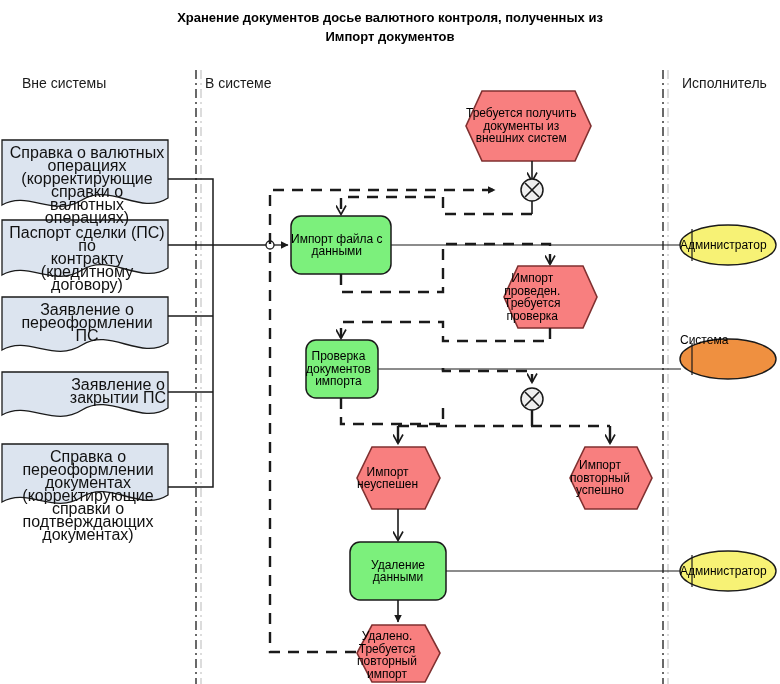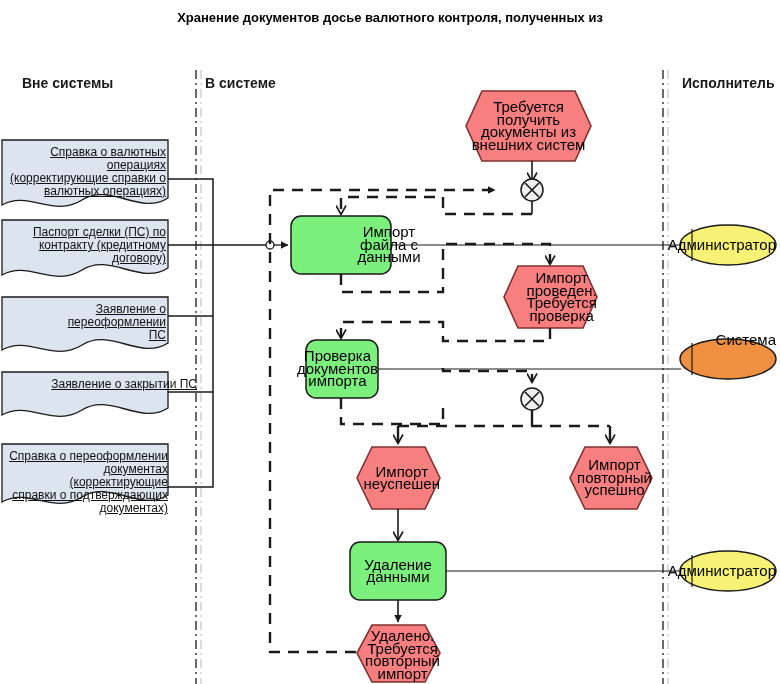"Импорт документов" div { html: none -> <div>Импорт документов</div> }
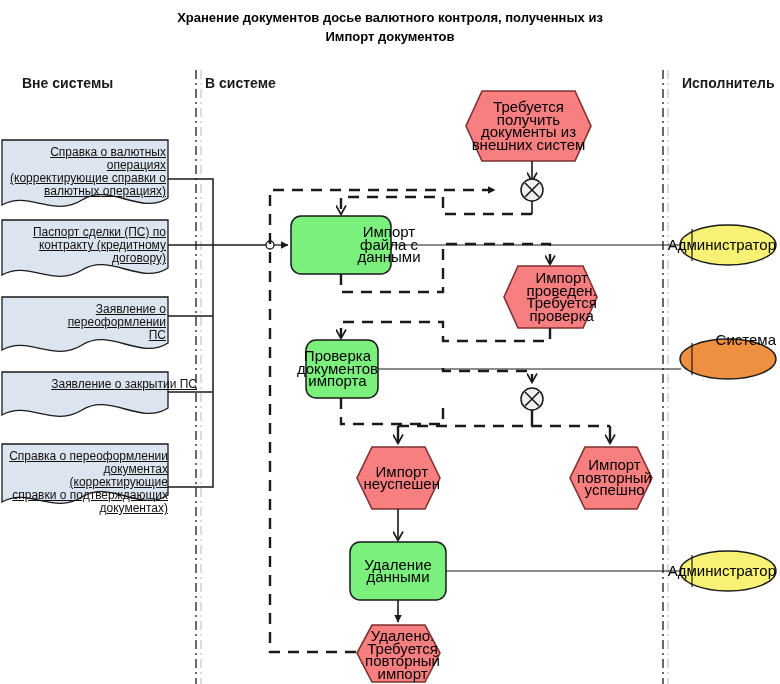"Вне системы" .lane-label { font-weight: bold -> none }
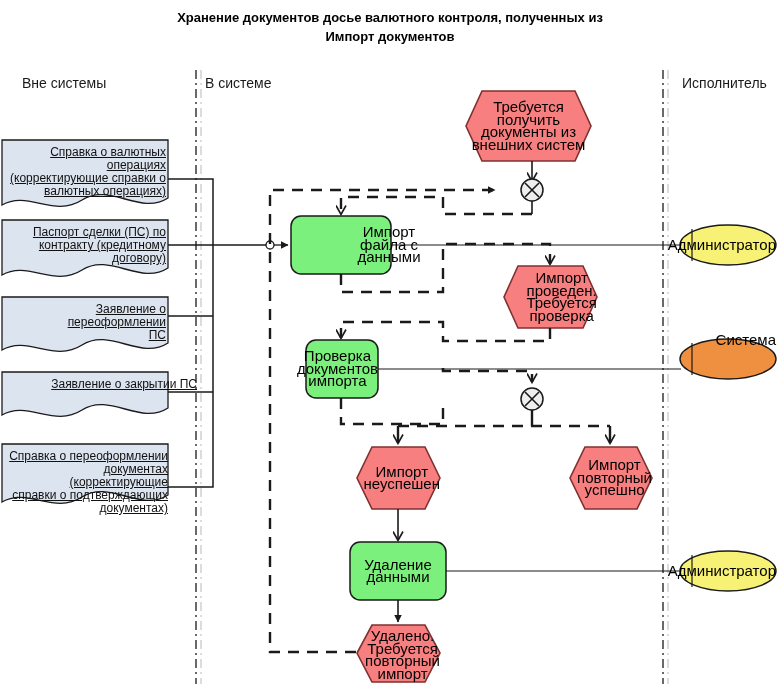"Требуется получить" .shape-text { font-size: 15px -> 12px; justify-content: flex-end -> flex-start }
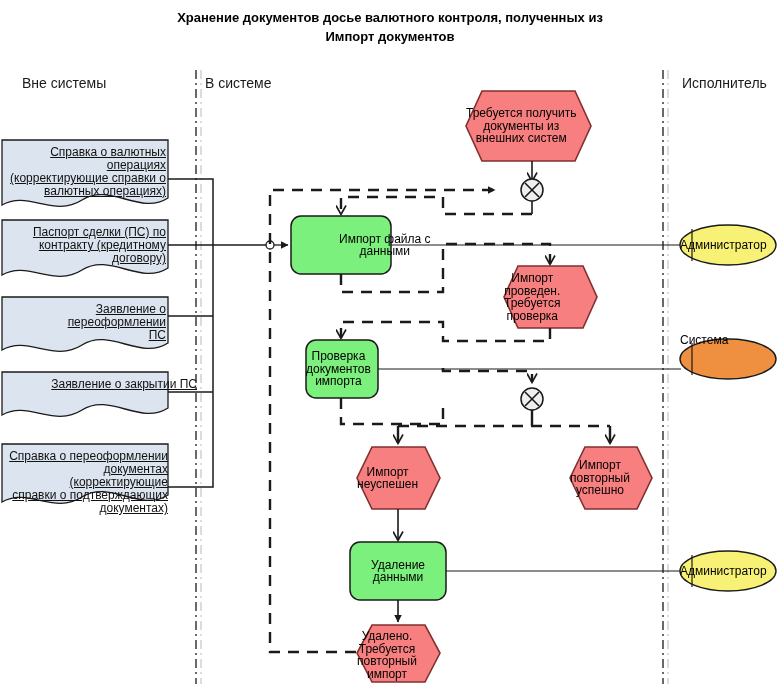"Справка о валютных операциях" .doc-text { font-size: 12px -> 16px; text-align: right -> center; text-decoration: underline -> none }
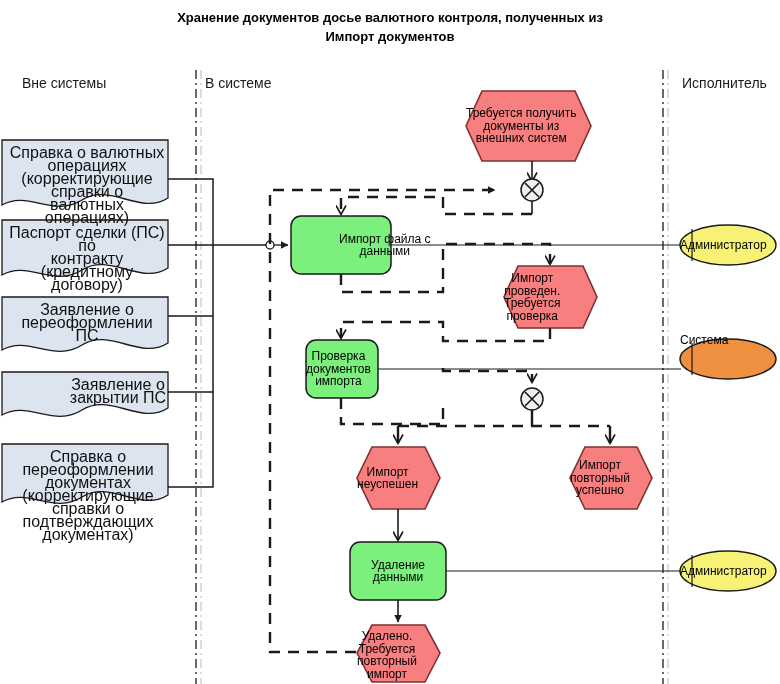"Импорт файла с" div.shape-text { margin-left: 48px -> none }
